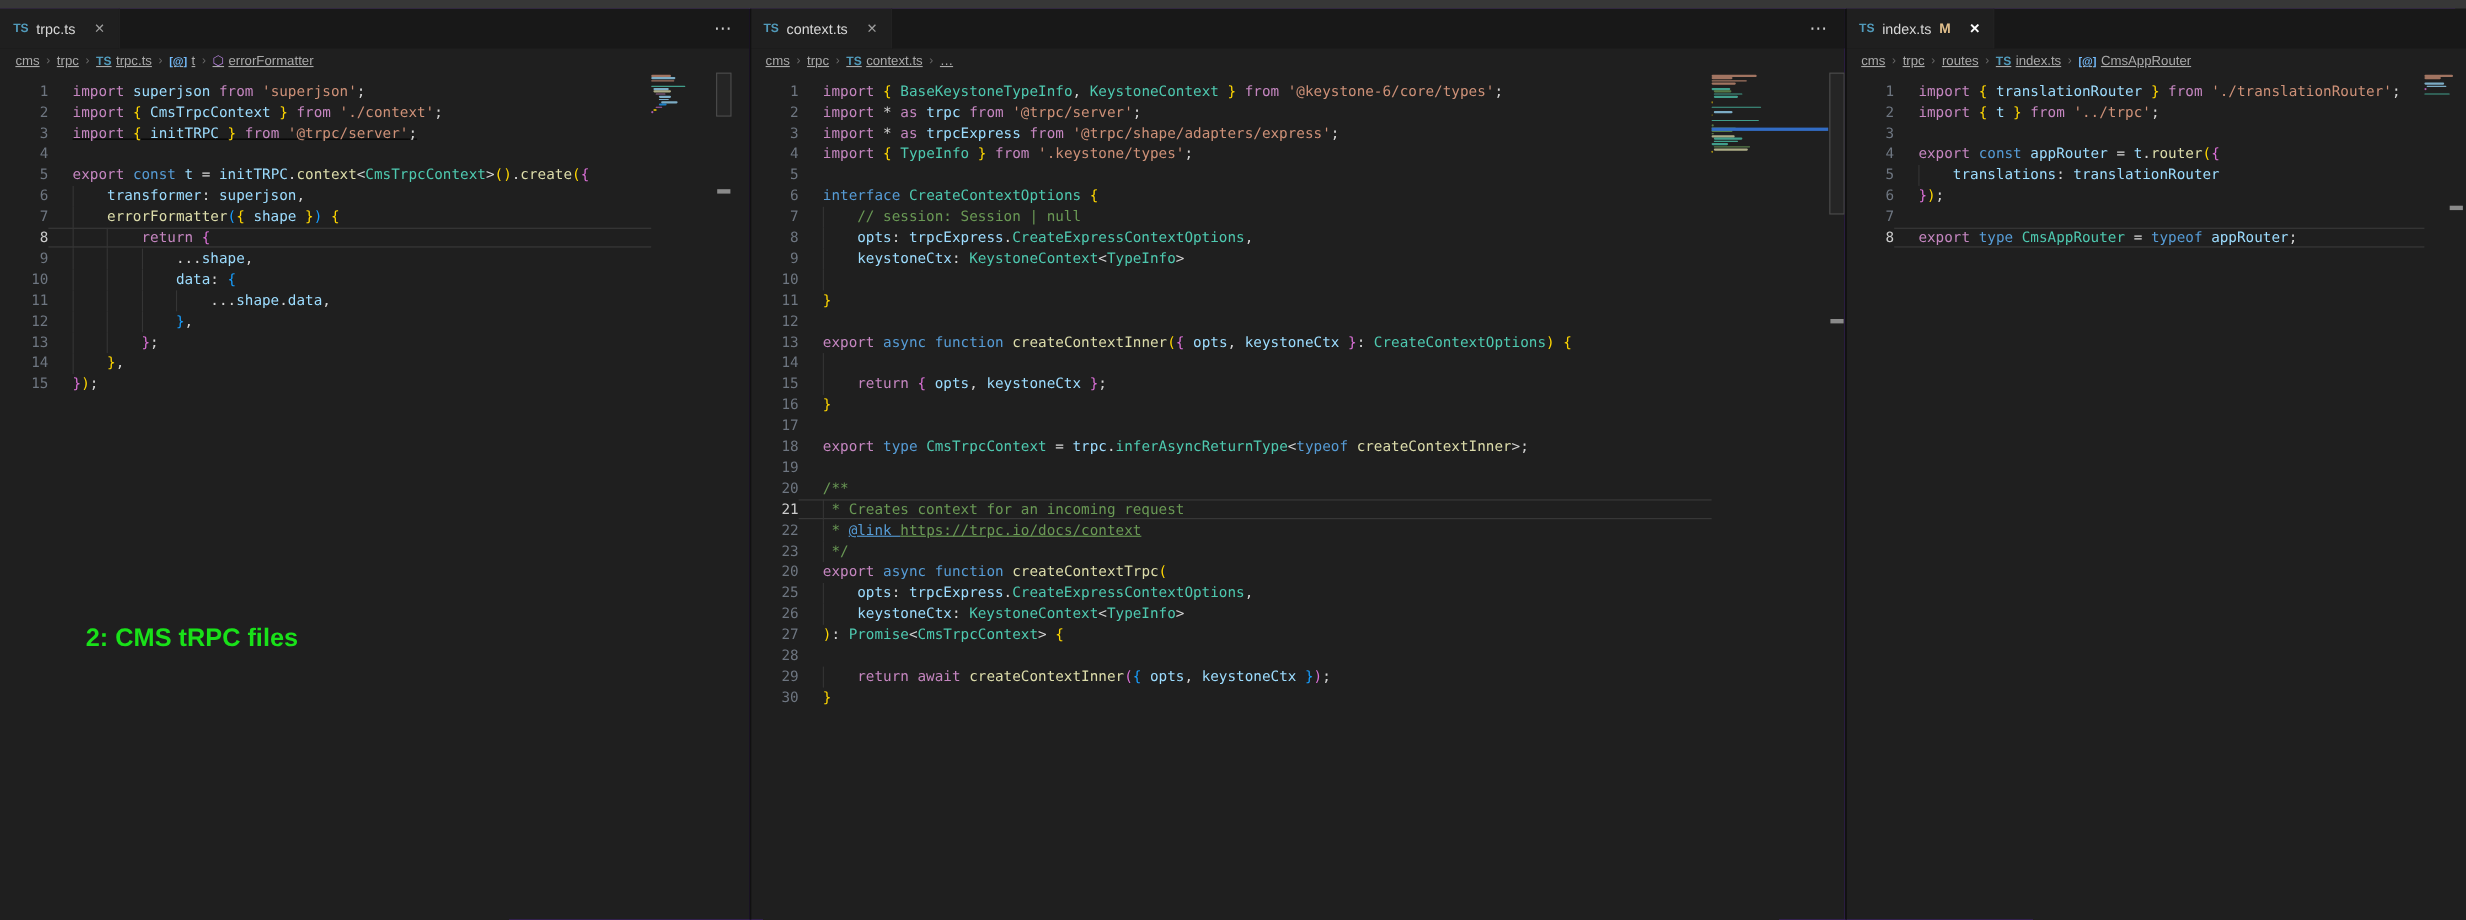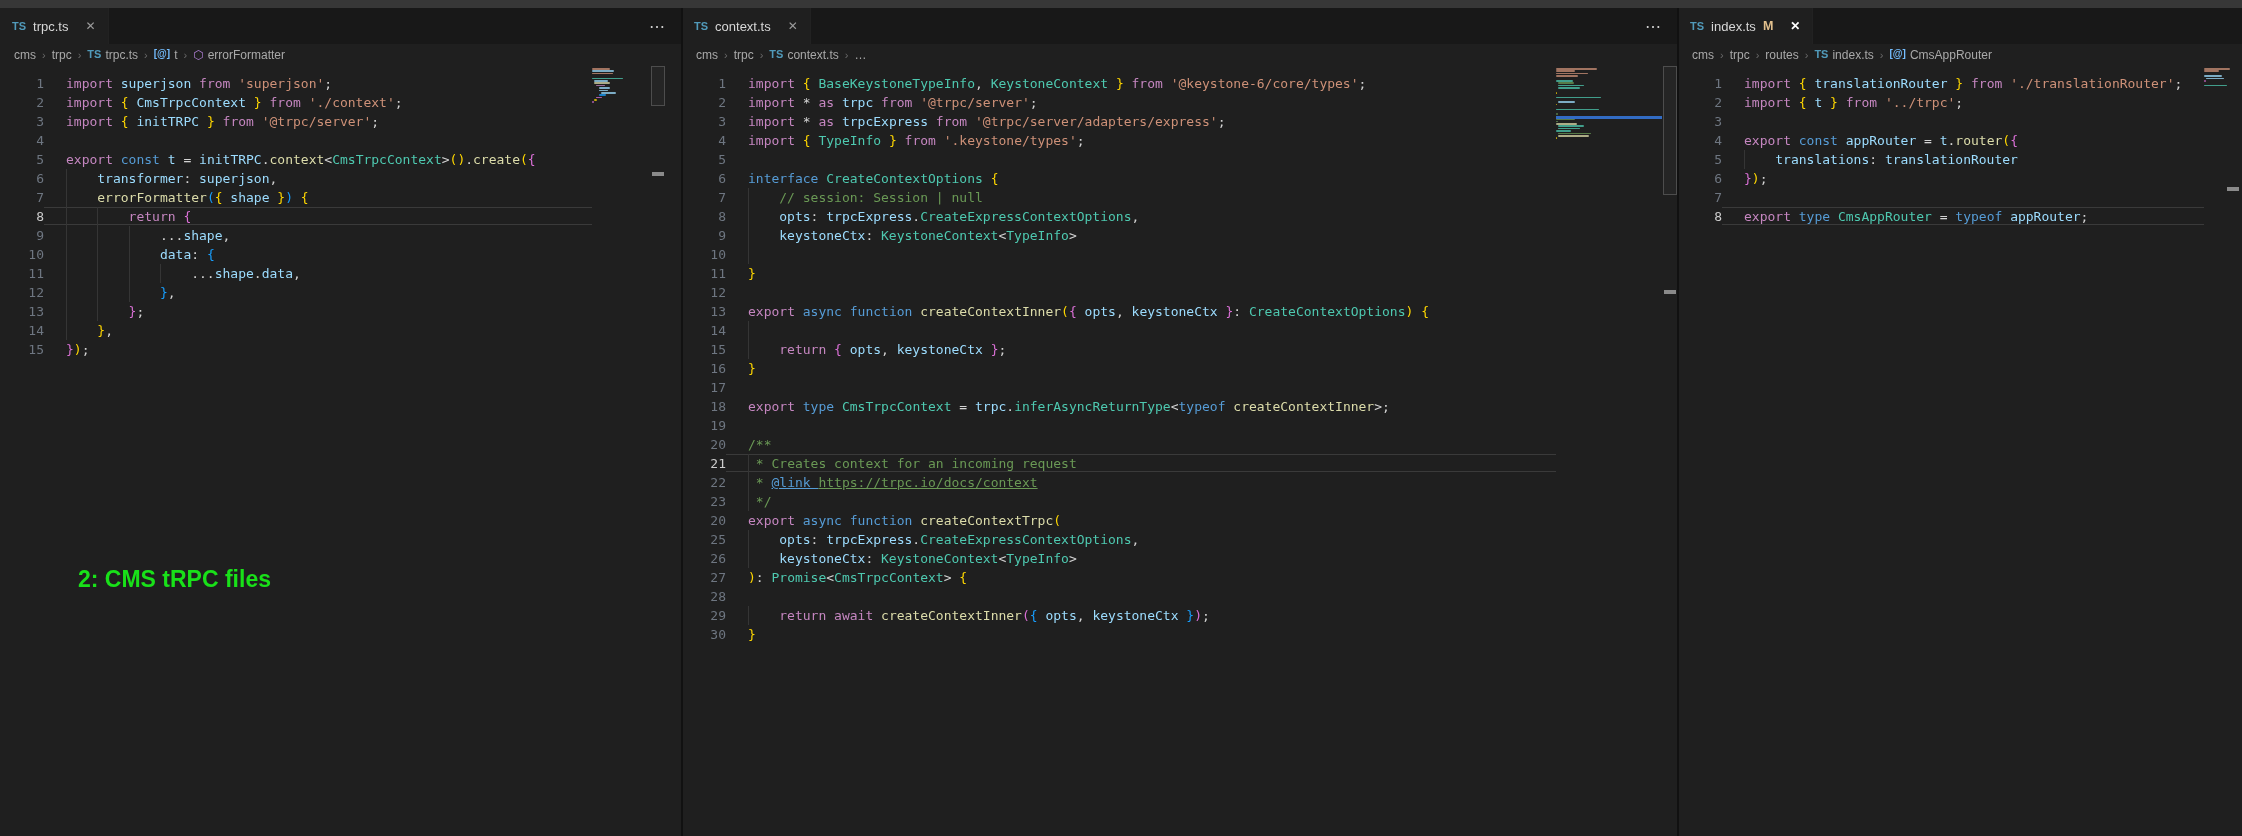"cms" .crumb { align-items: flex-start -> flex-end; text-decoration: none -> underline }
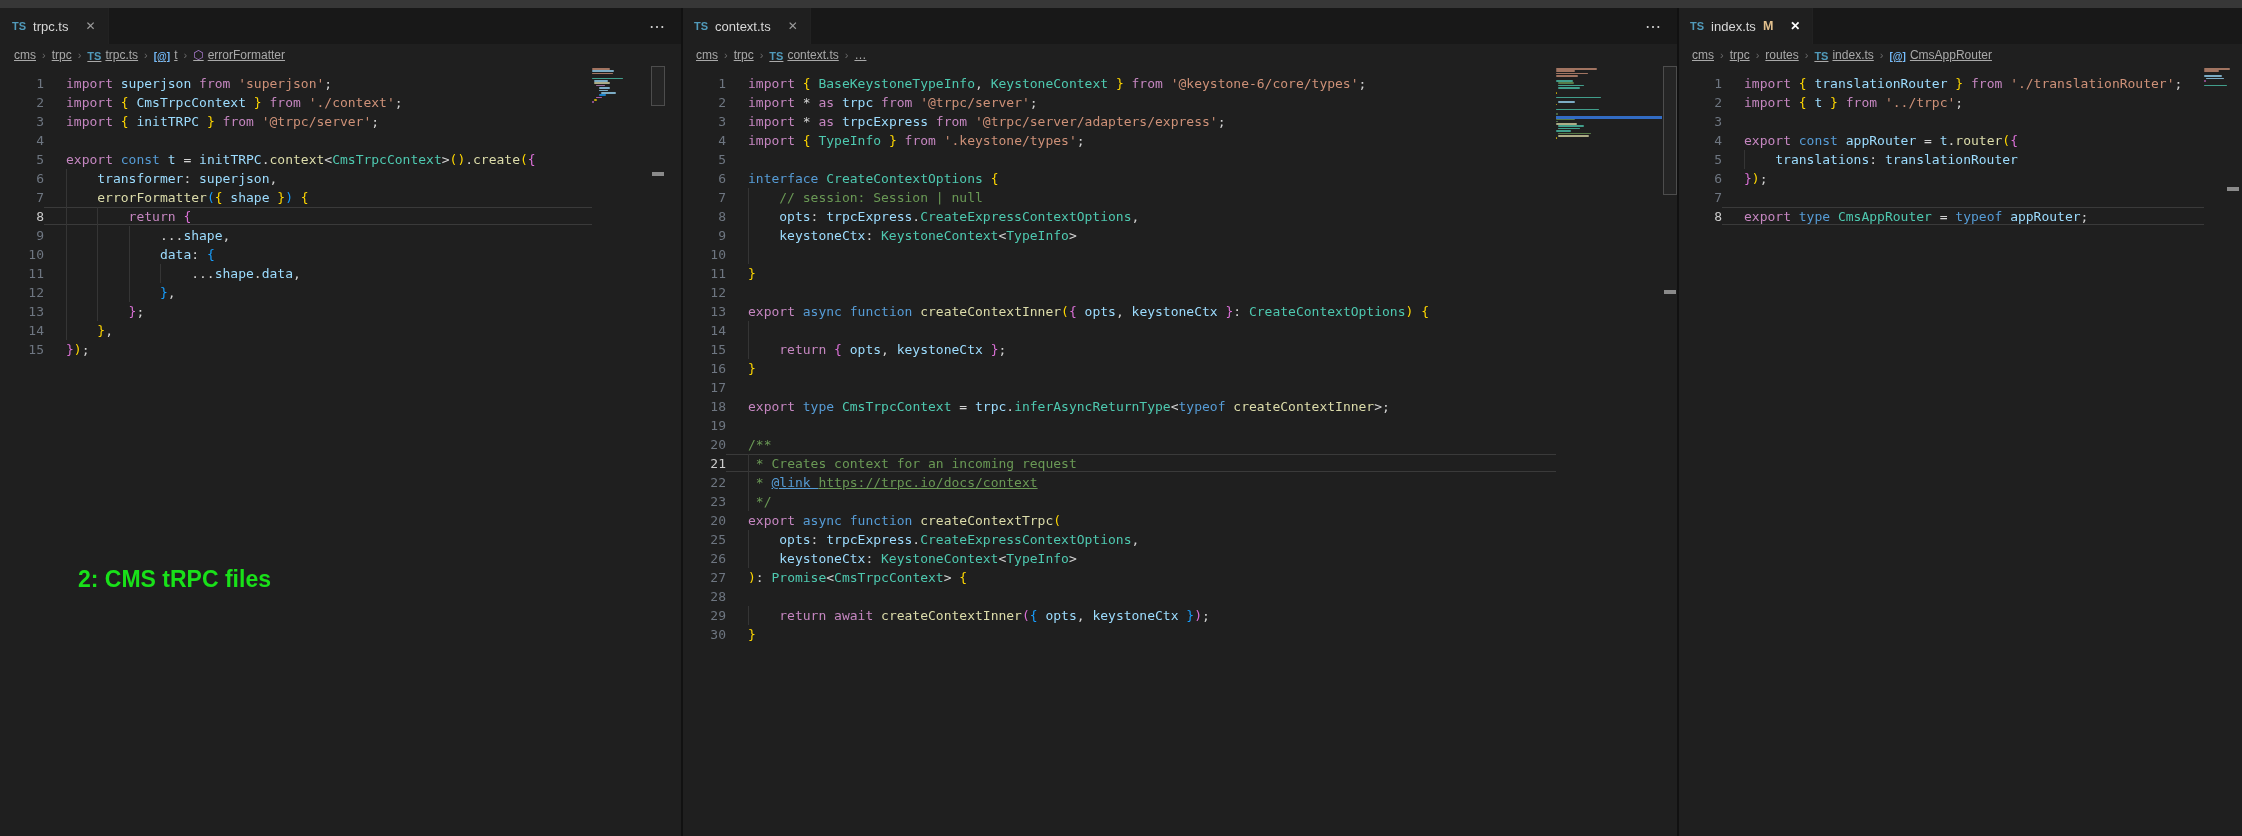"import { initTRPC } from" span { text-decoration: none -> underline }
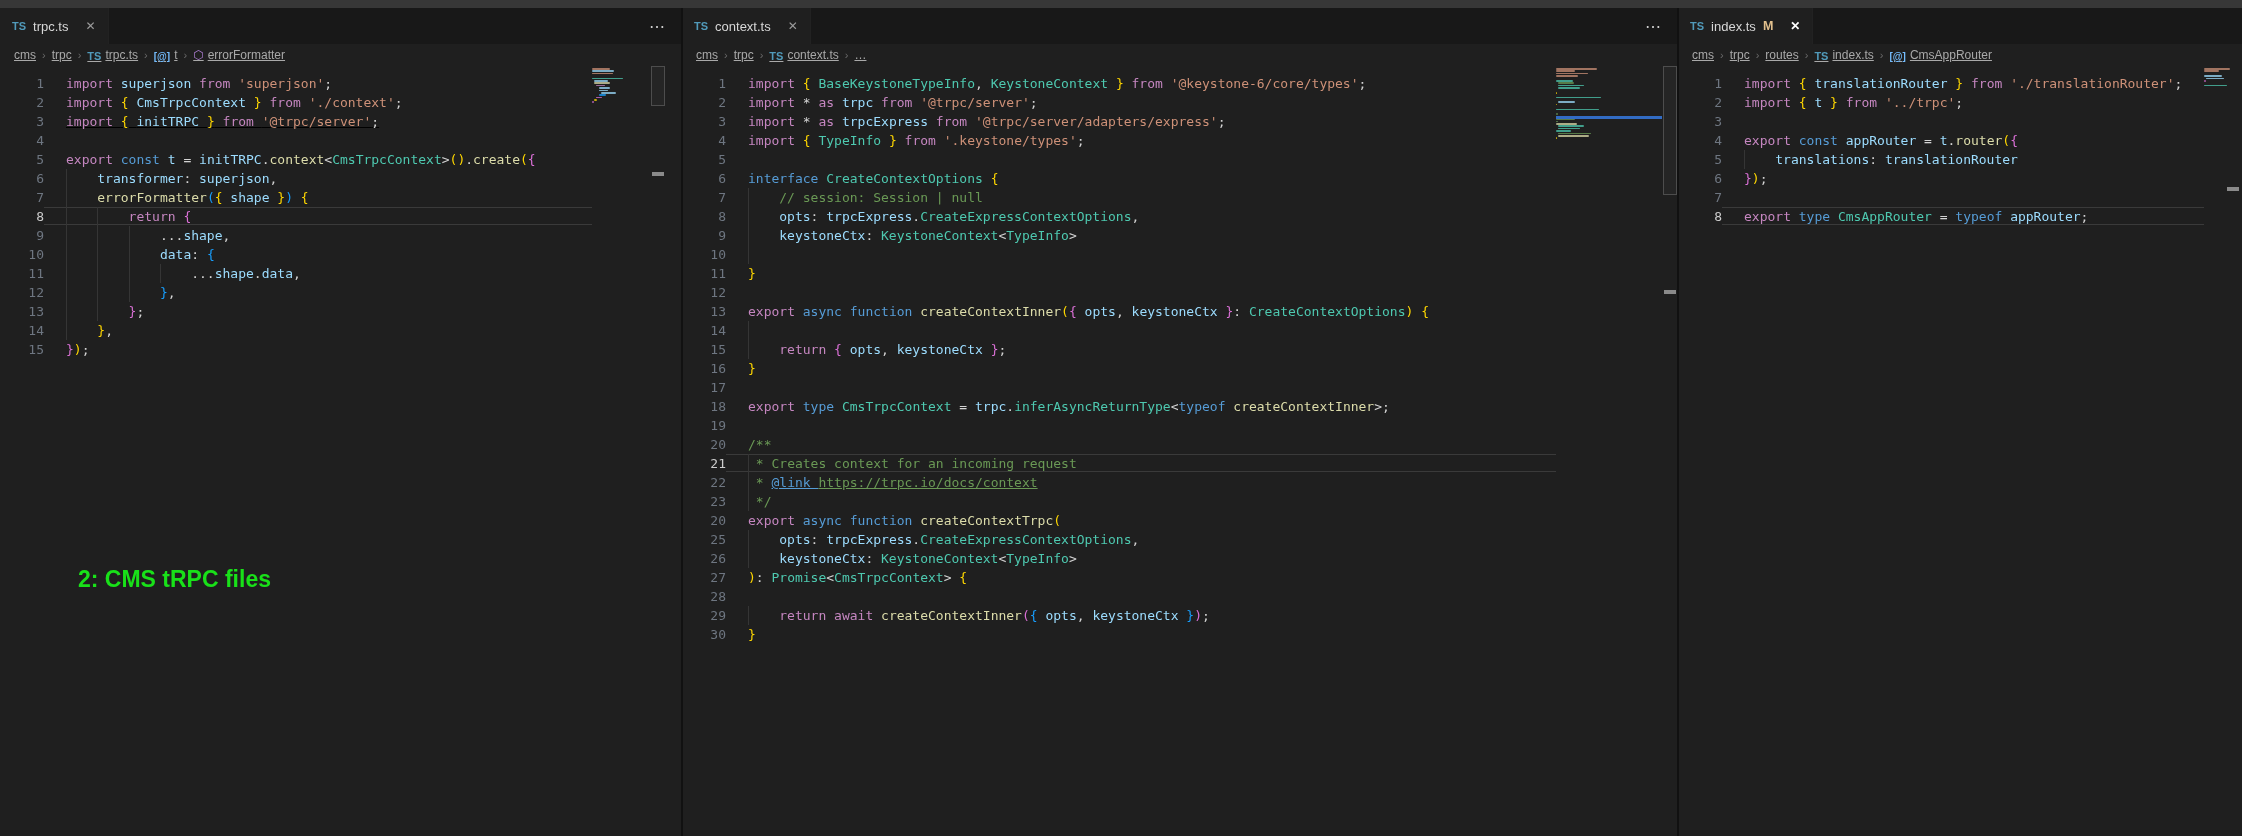"'@trpc/server/adapters/express'" span.tk-st { text: '@trpc/server/adapters/express' -> '@trpc/shape/adapters/express' }
